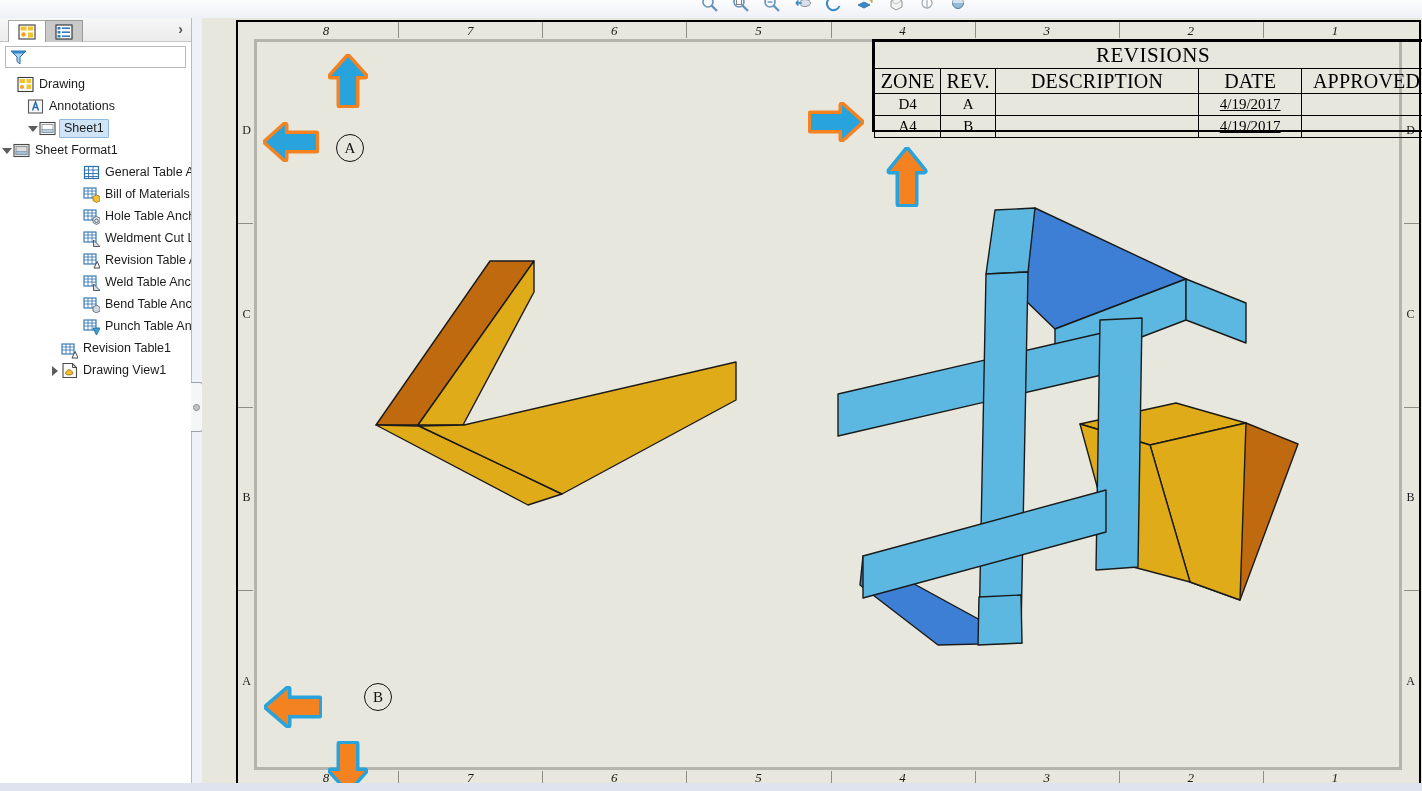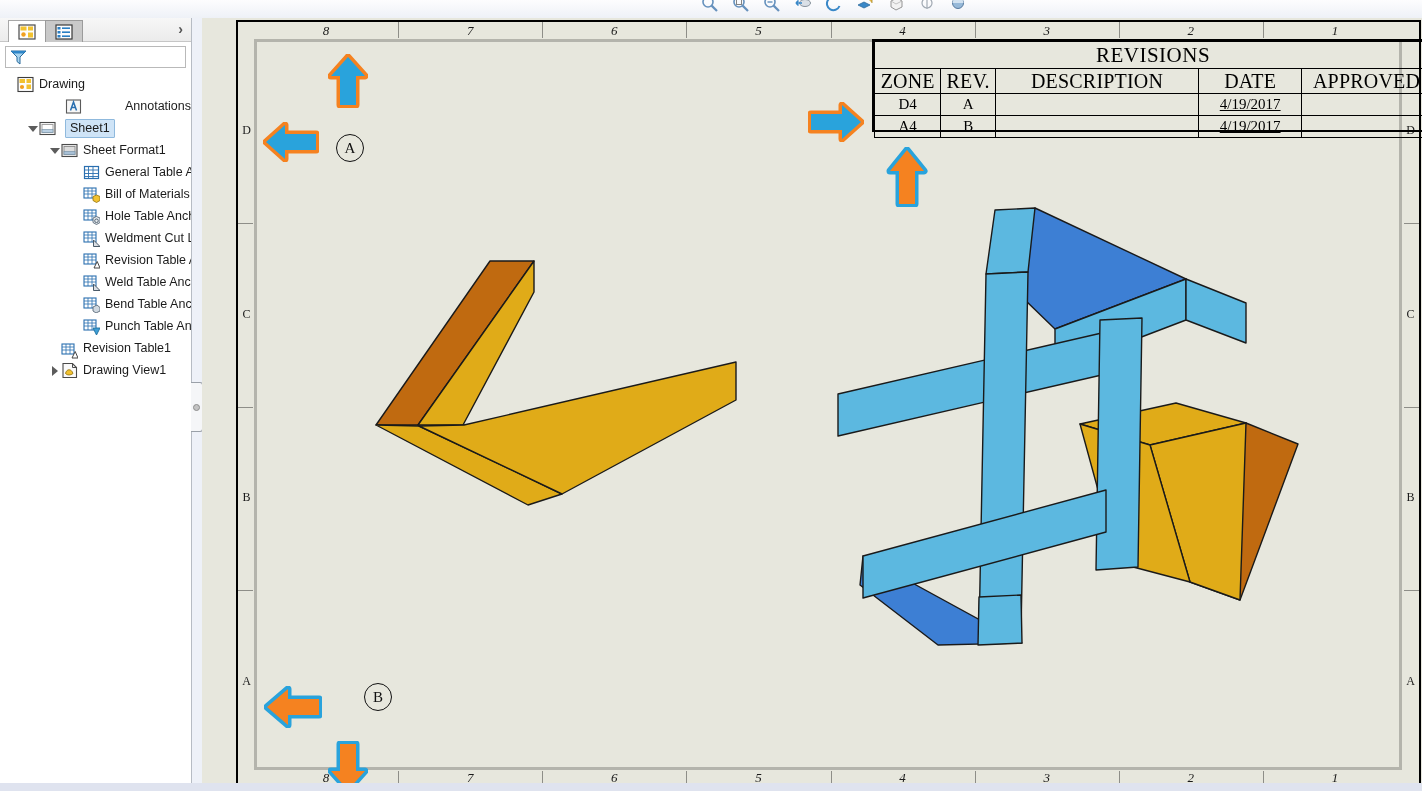"Annotations" div.trow { justify-content: space-between -> none }
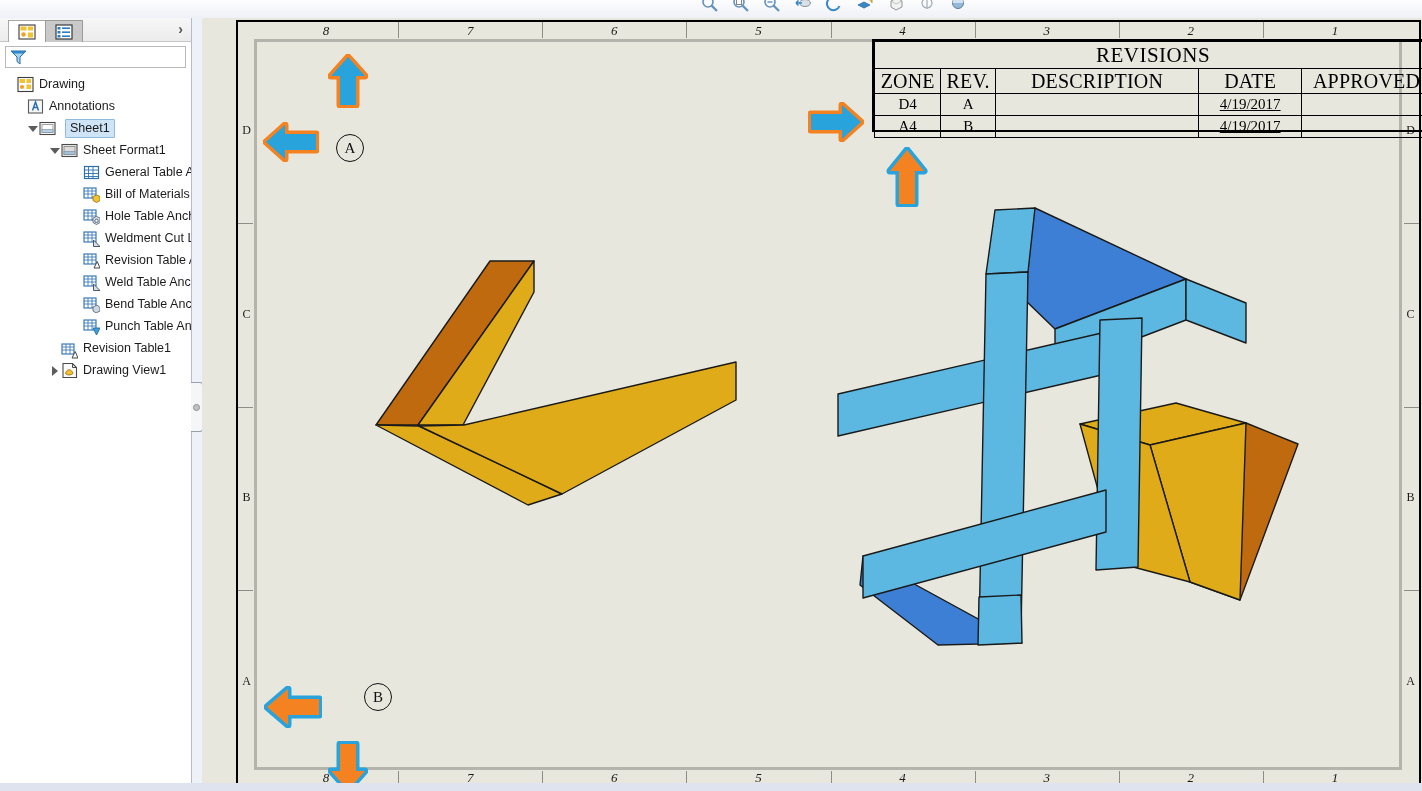"Sheet1" .trow.sel .lbl { margin-left: 9px -> 3px }
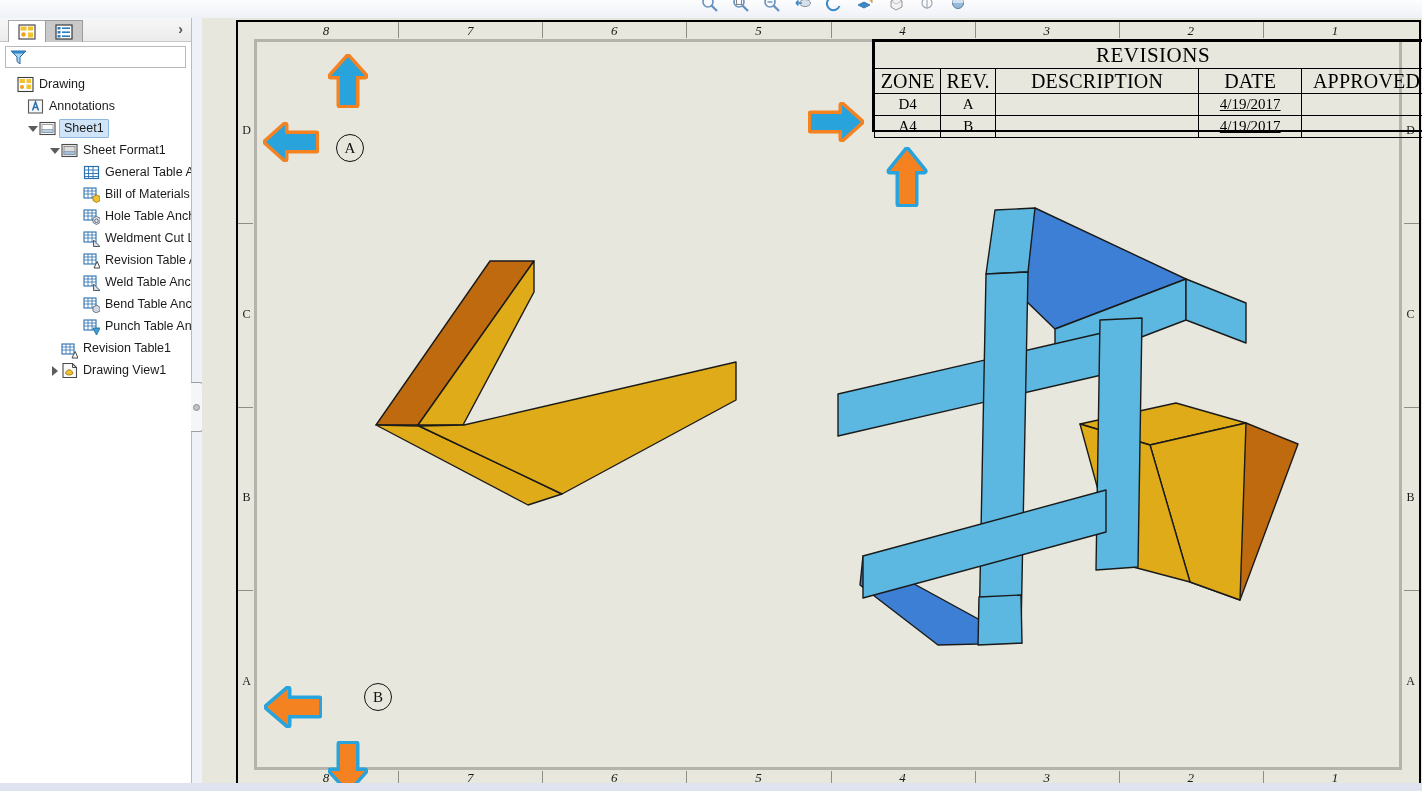"Sheet Format1" div.trow { padding-left: 48px -> none }
